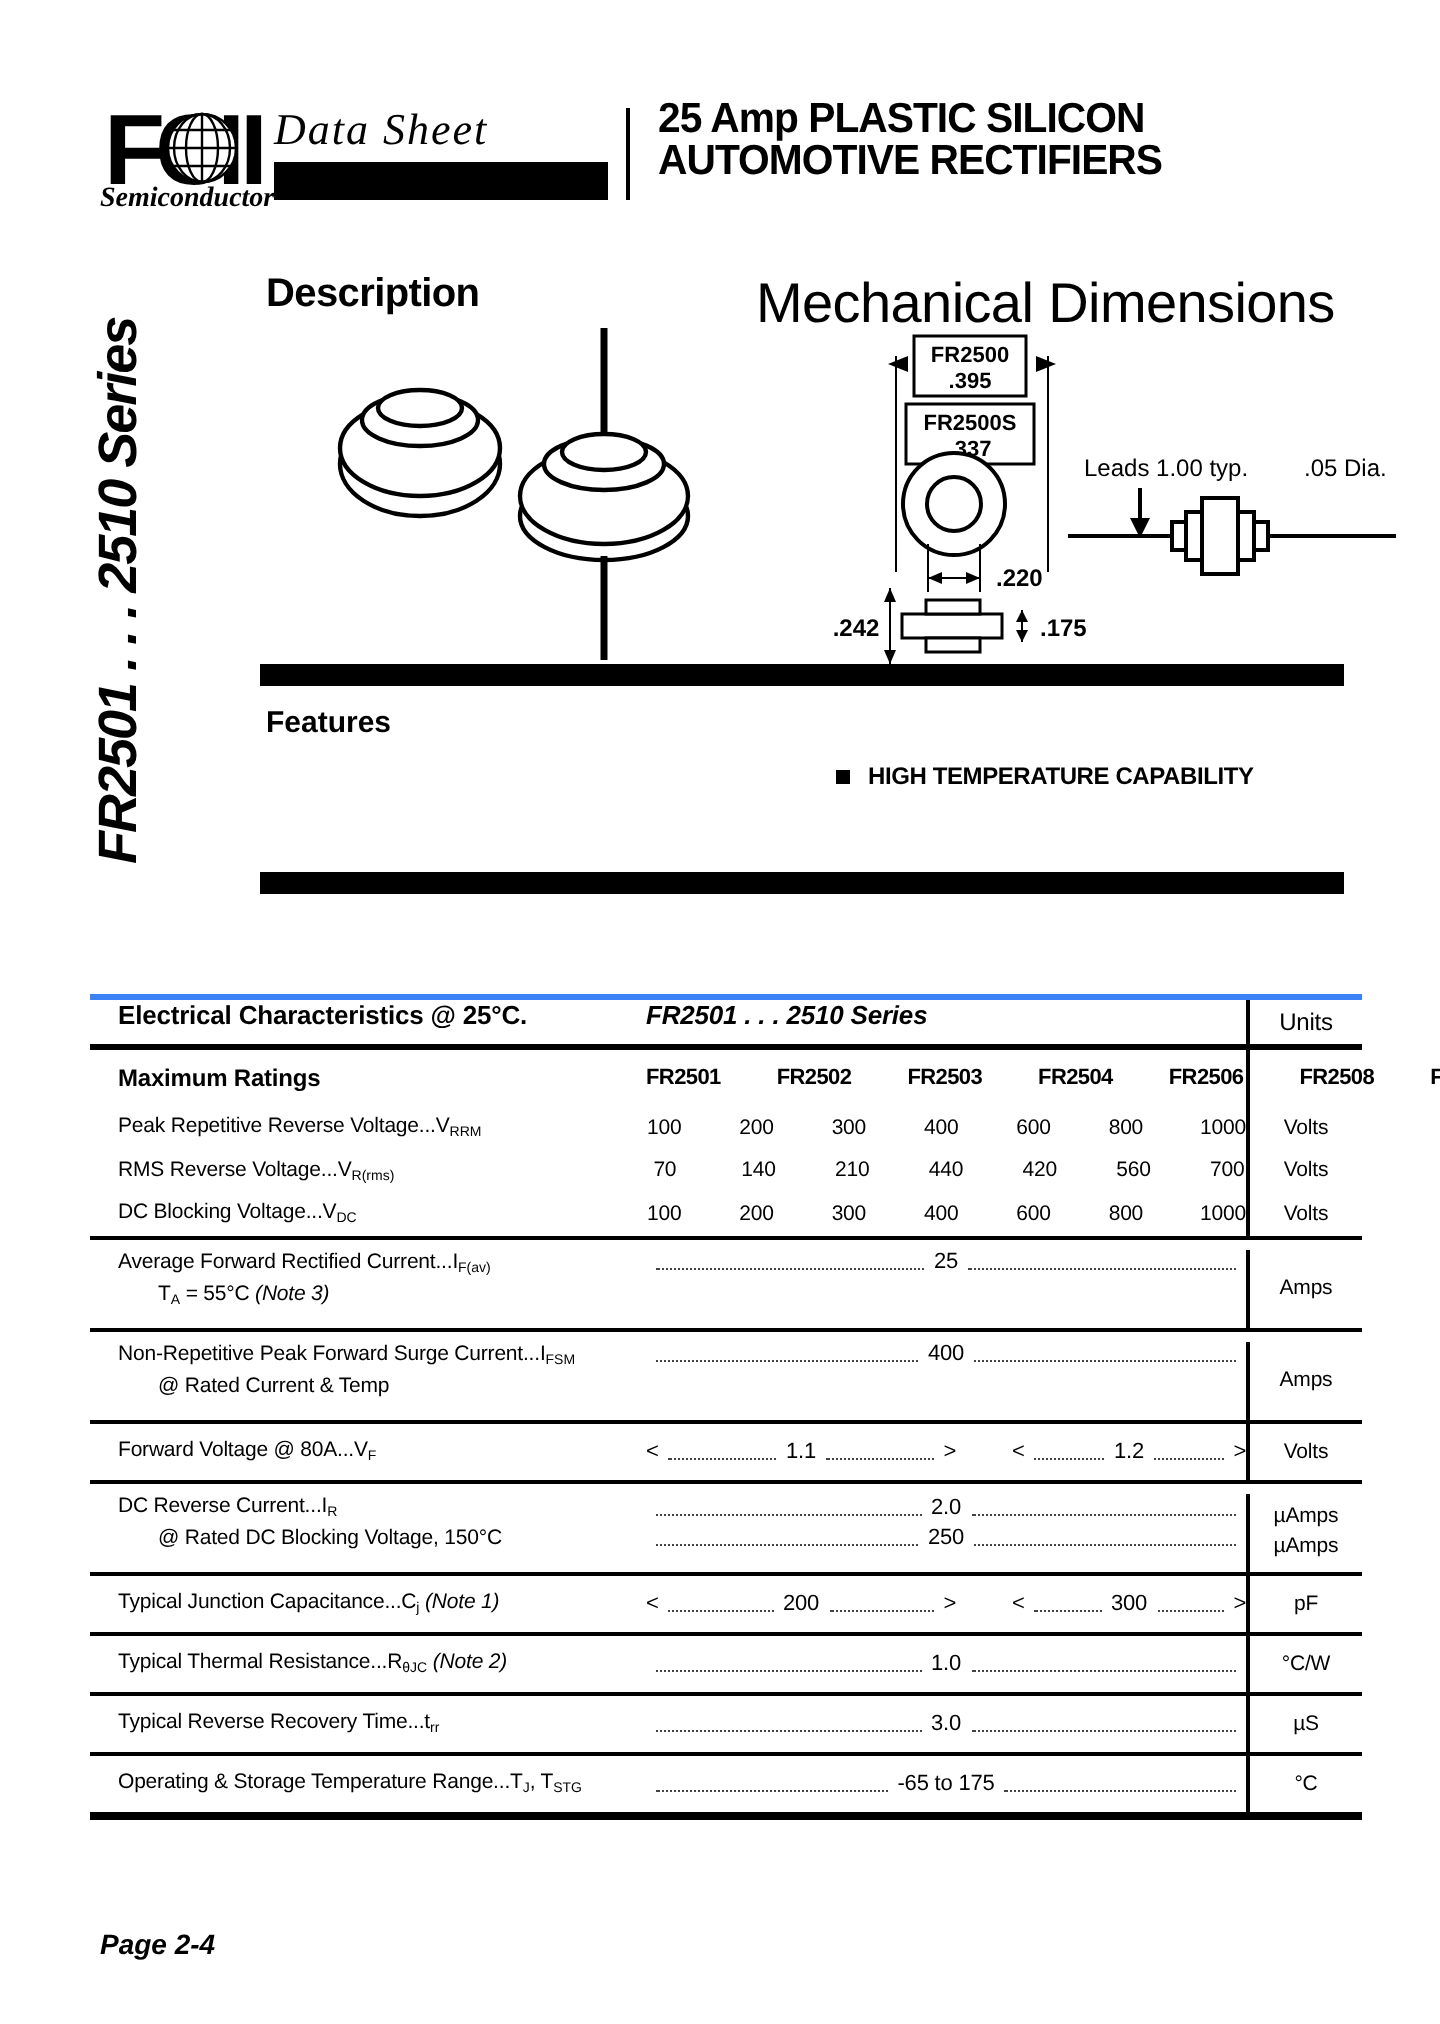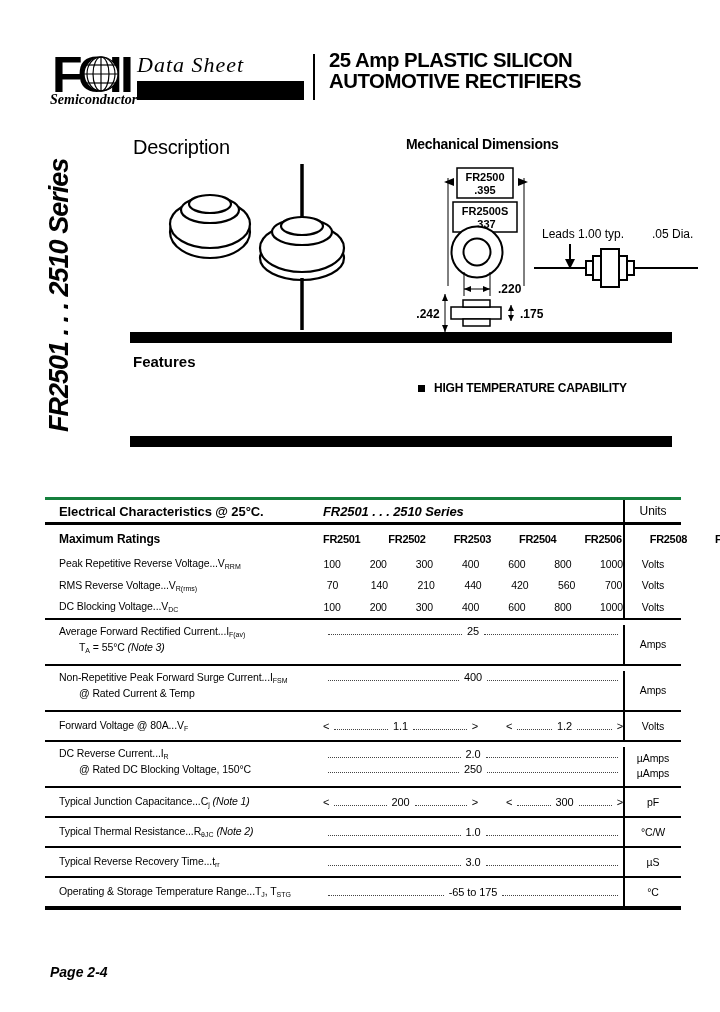"Description" .h-desc { font-weight: 400 -> 700 }
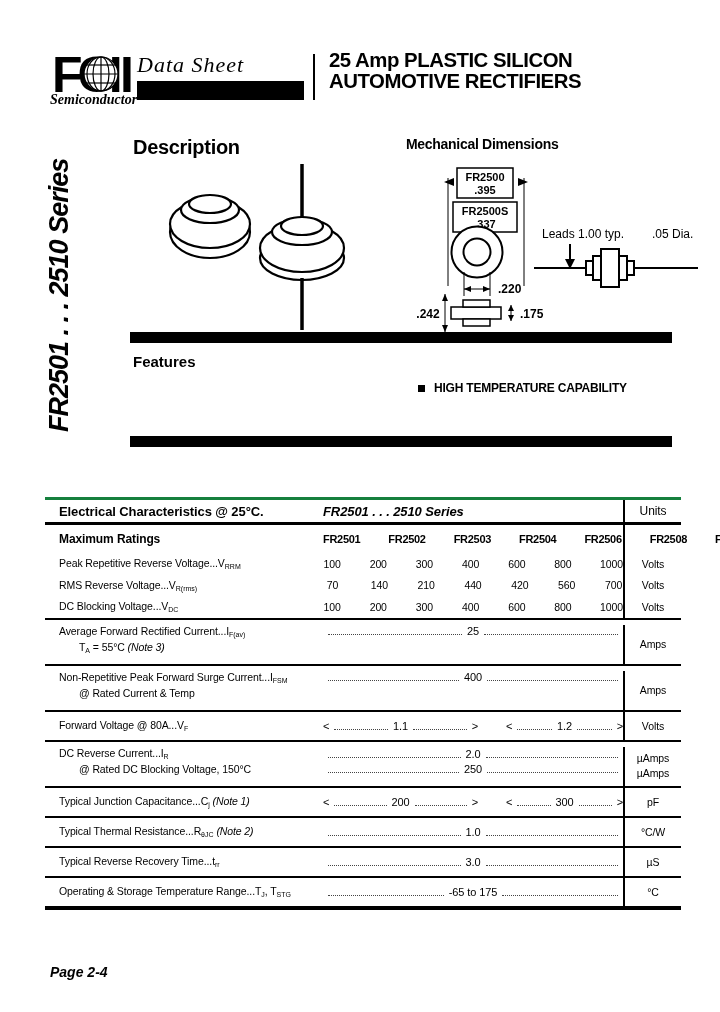"Mechanical Dimensions" .h-mech { font-size: 14px -> 28px; font-weight: 700 -> 400; left: 406px -> 378px }
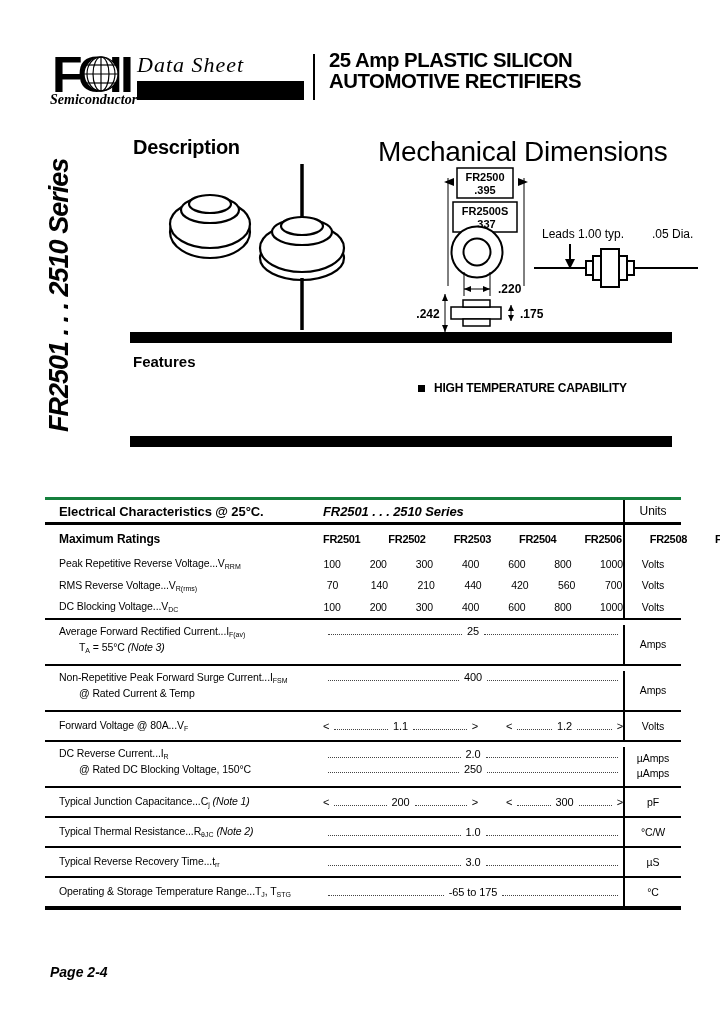"Electrical Characteristics @ 25°C." .t-hdr { align-items: center -> none; border-top: 3px solid #15803d -> 3px solid #3b82f6 }
